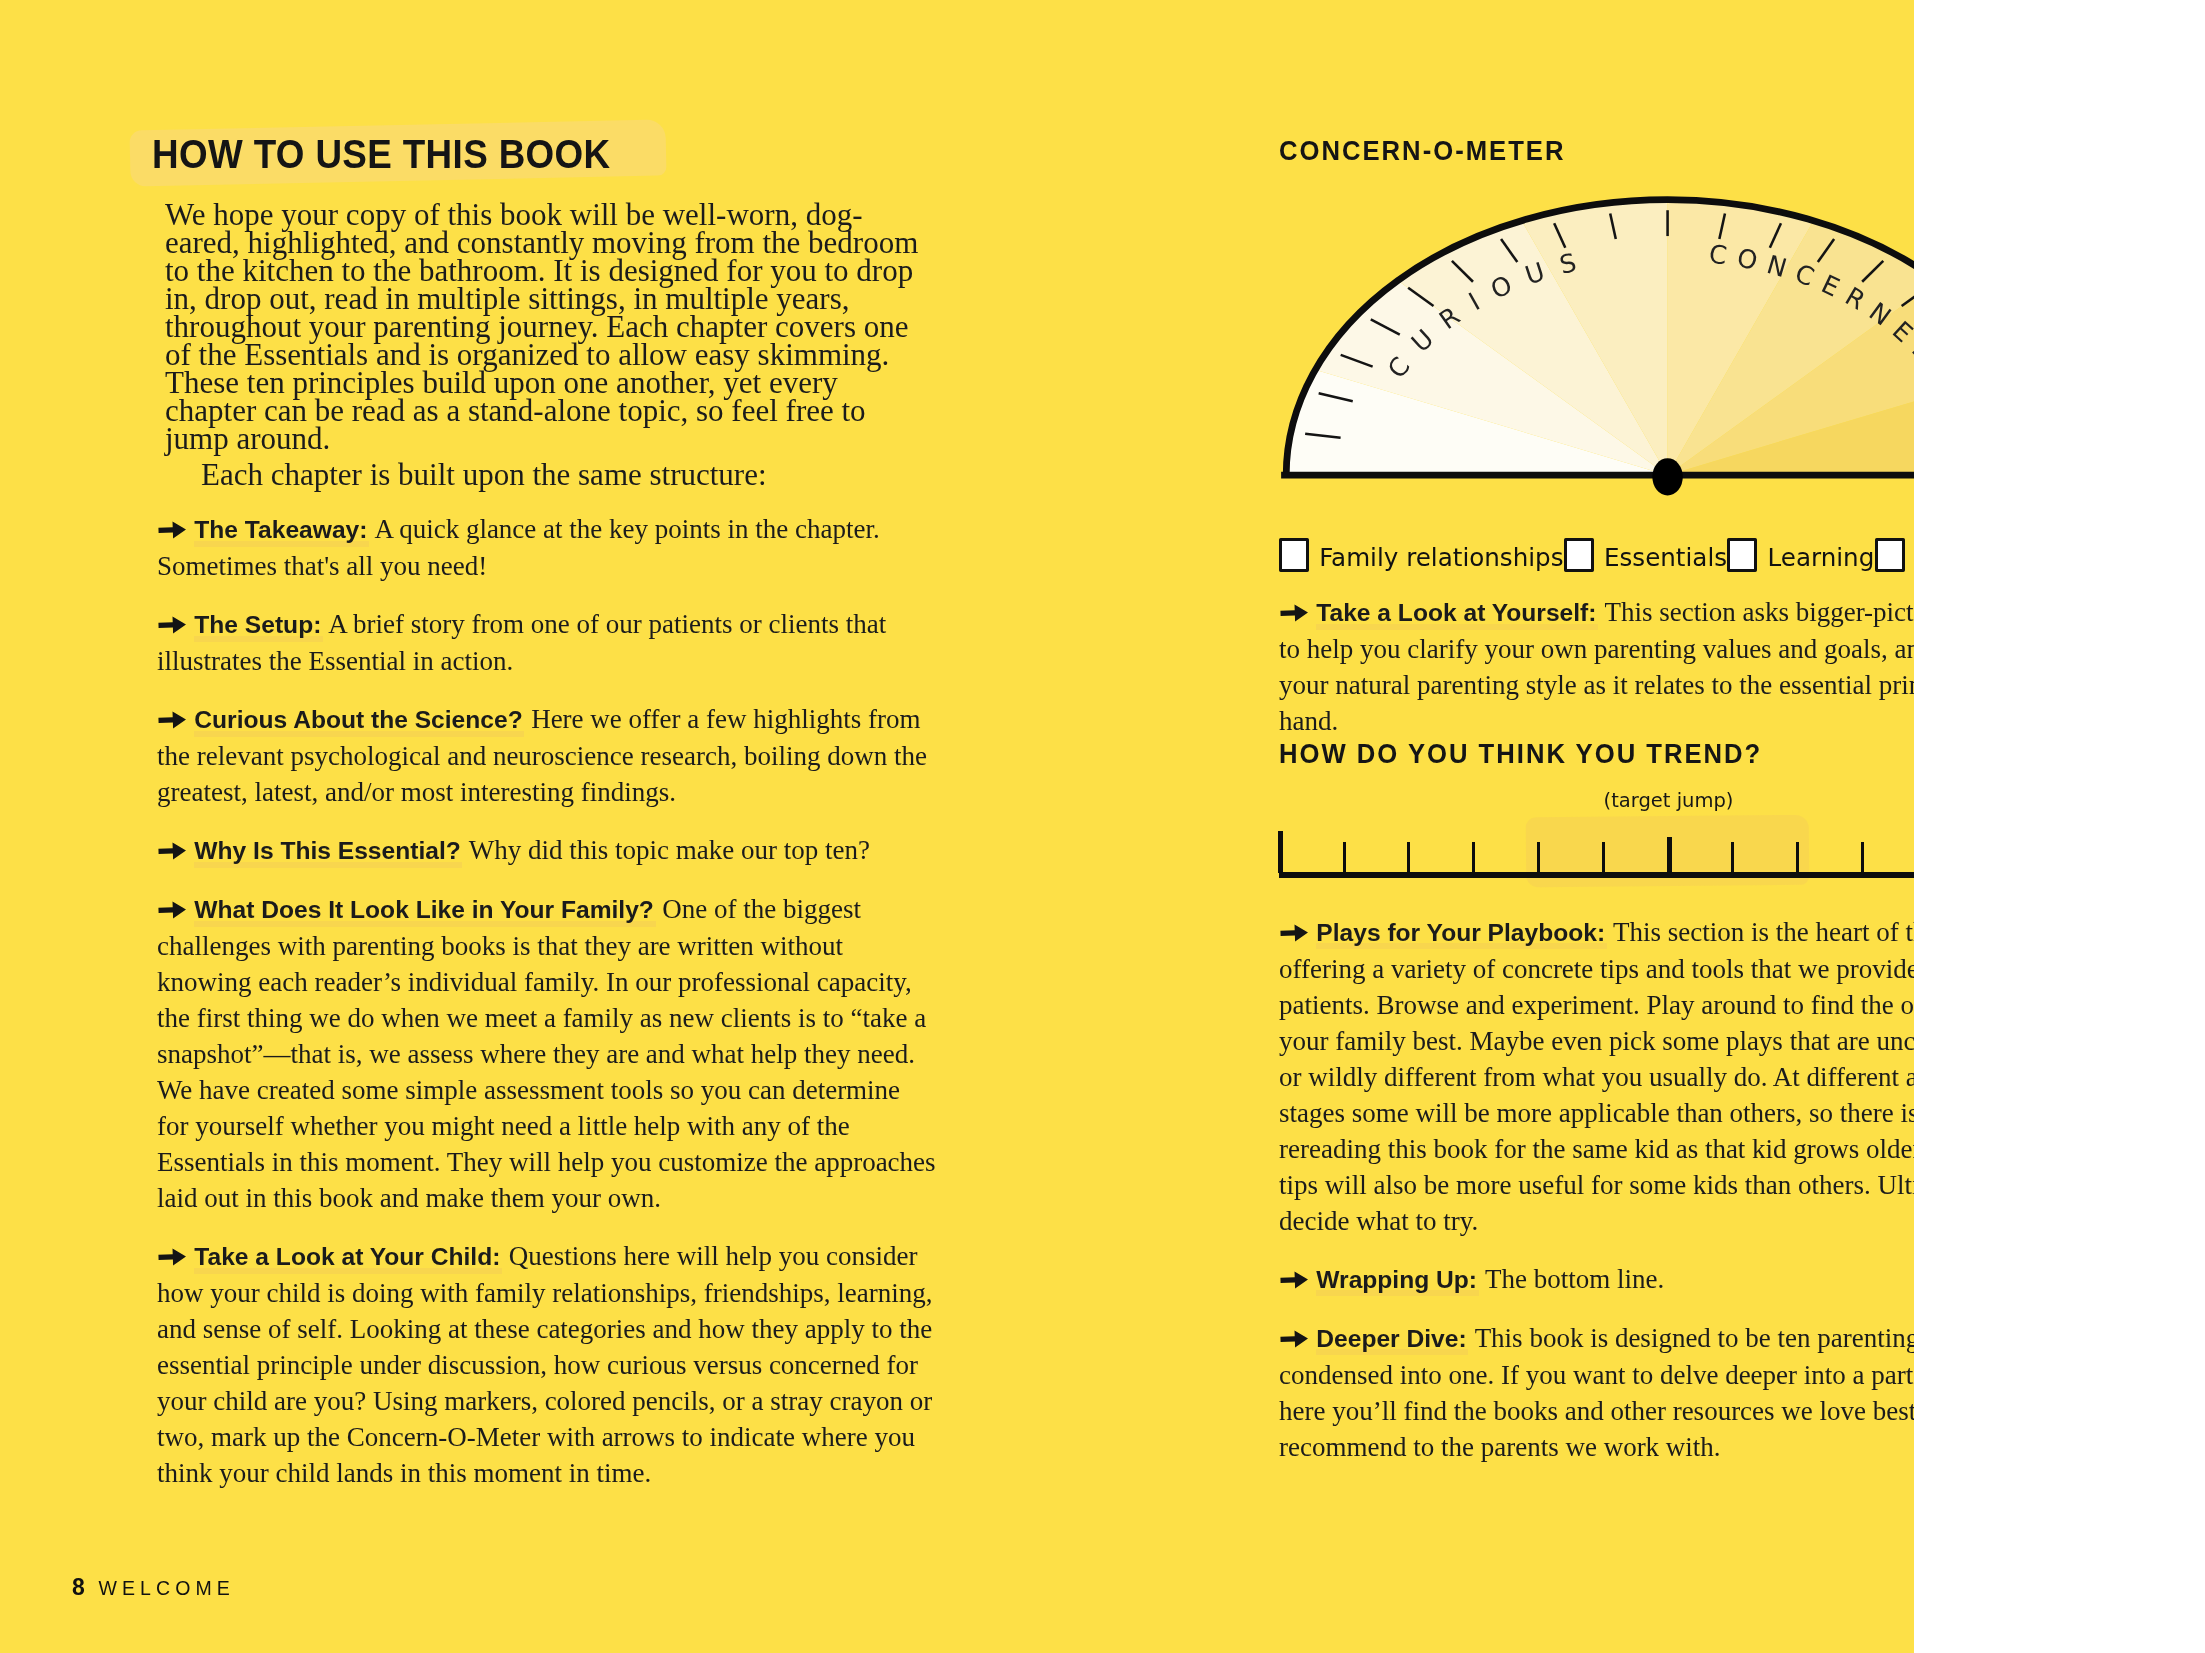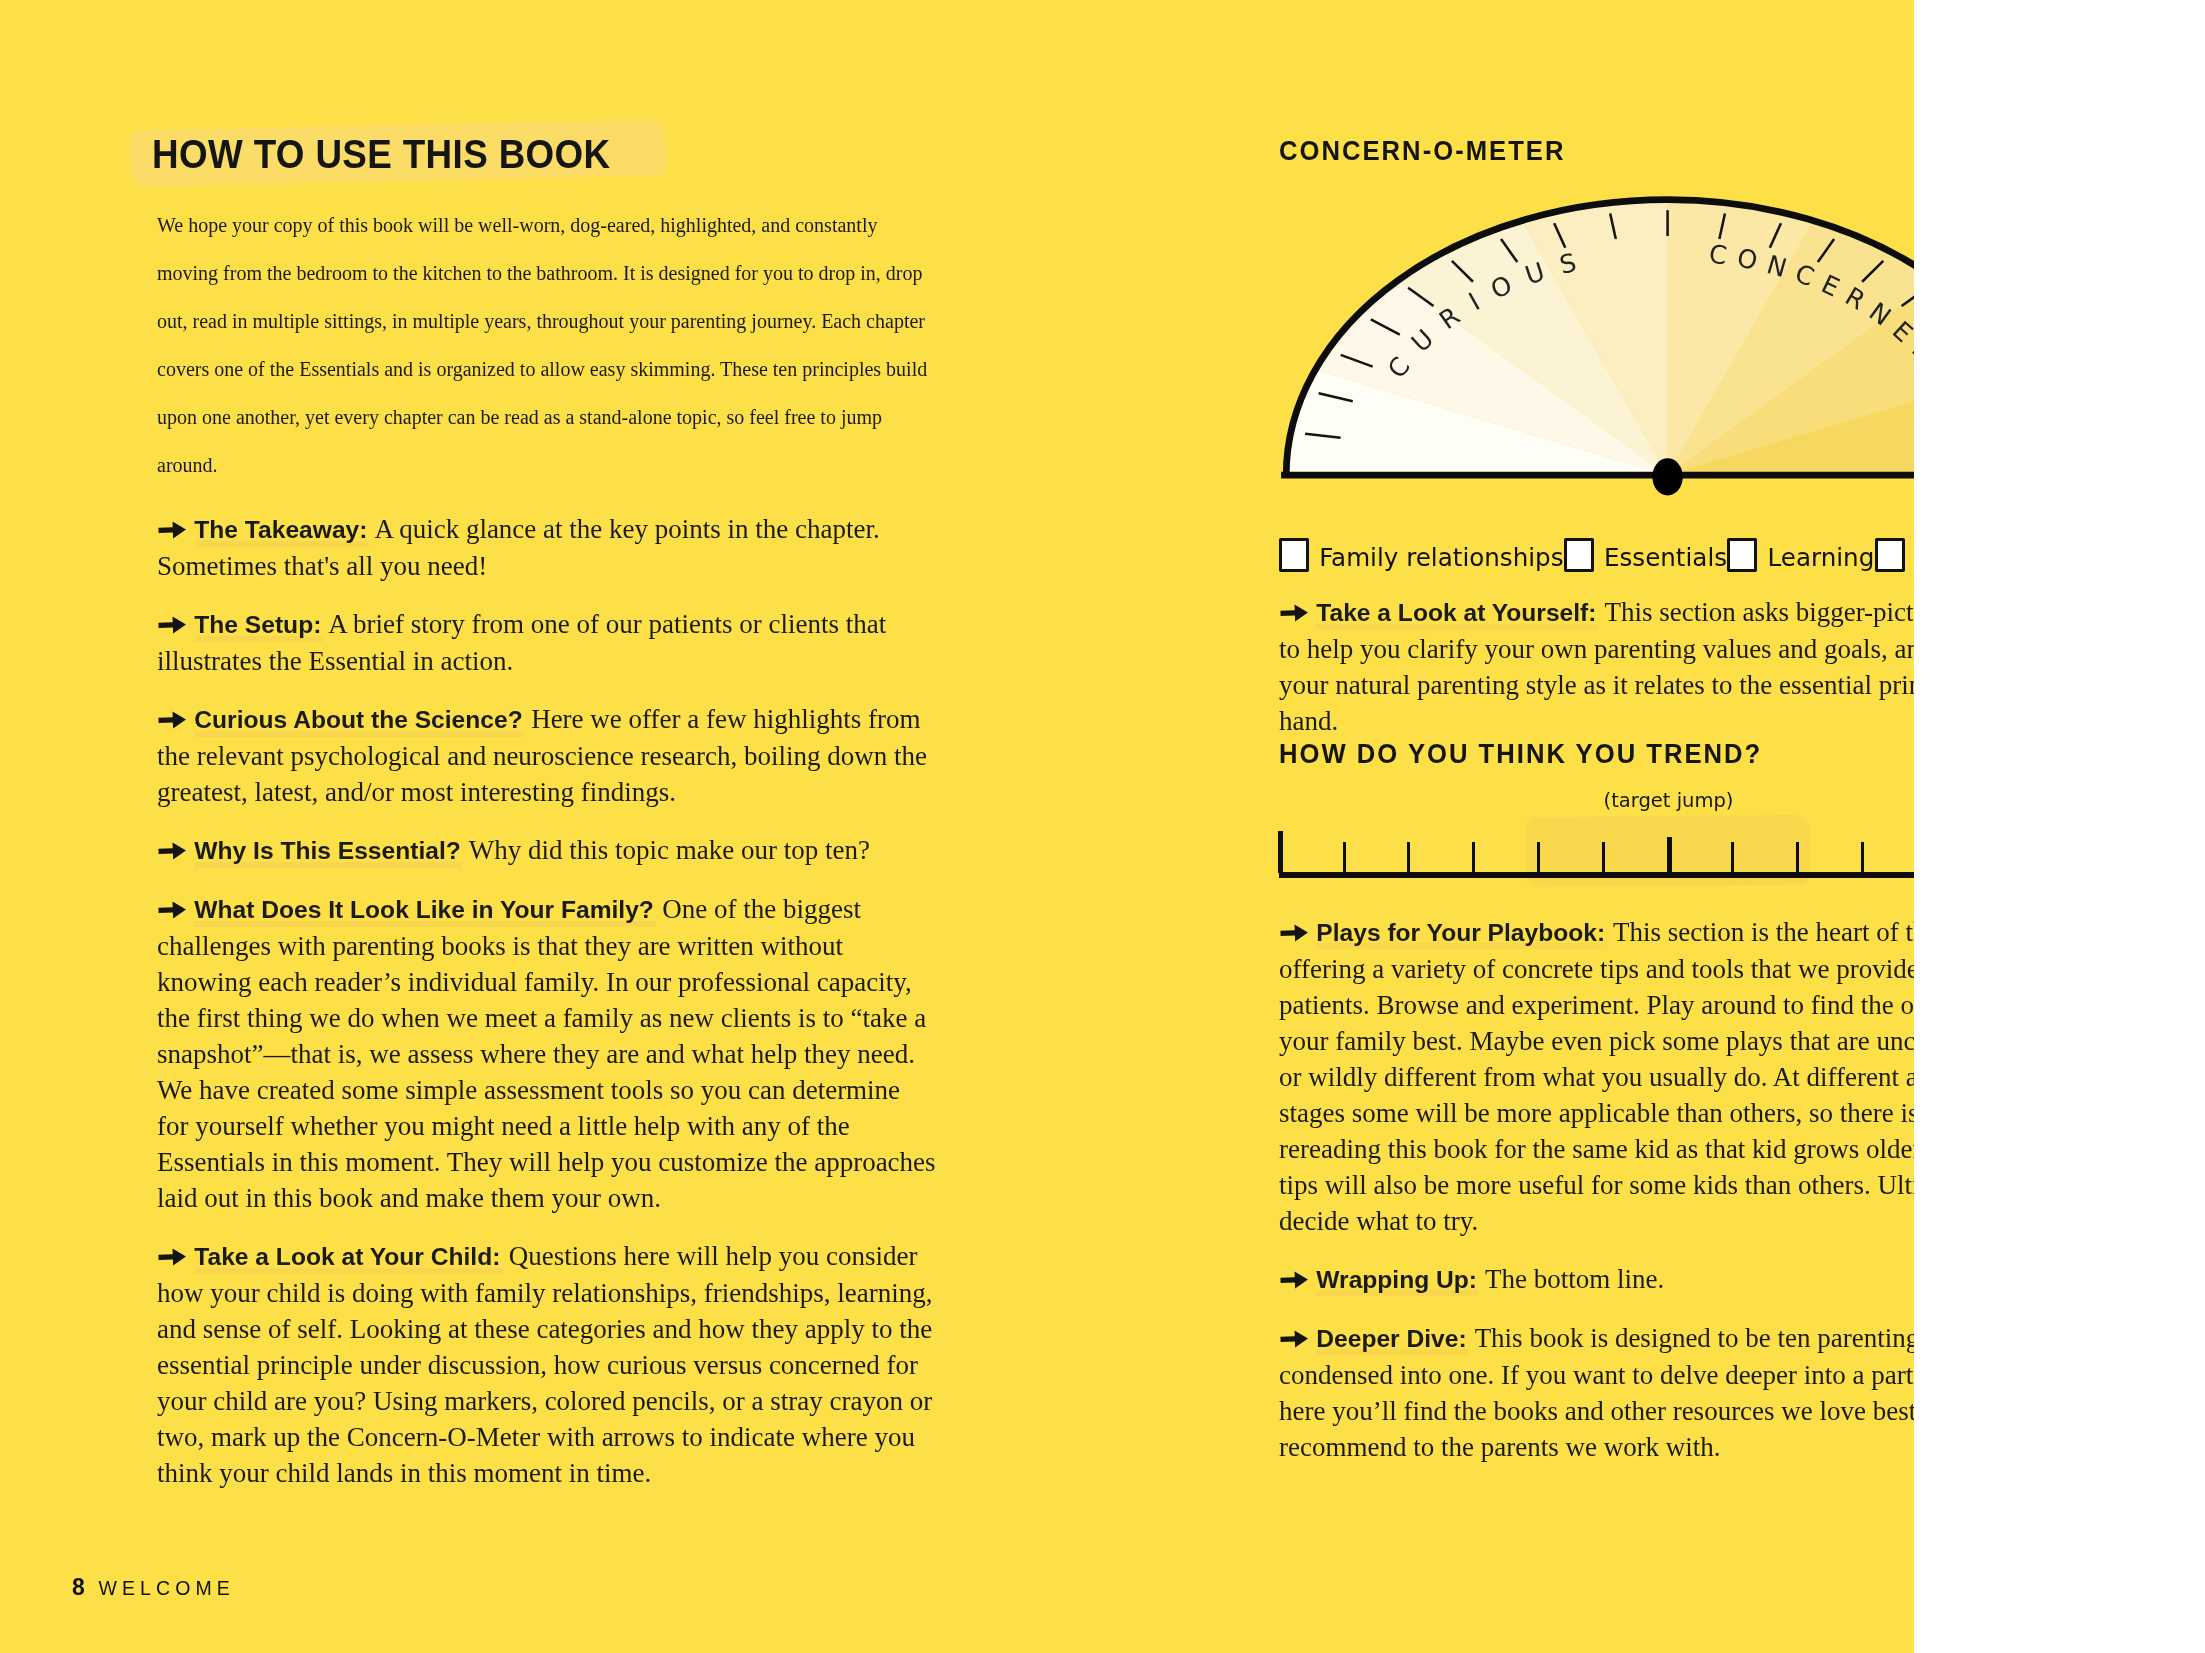"We hope your copy of" p.body-text { font-size: 20px -> 31px; line-height: 48px -> 28px; margin: 0 -> 8px }
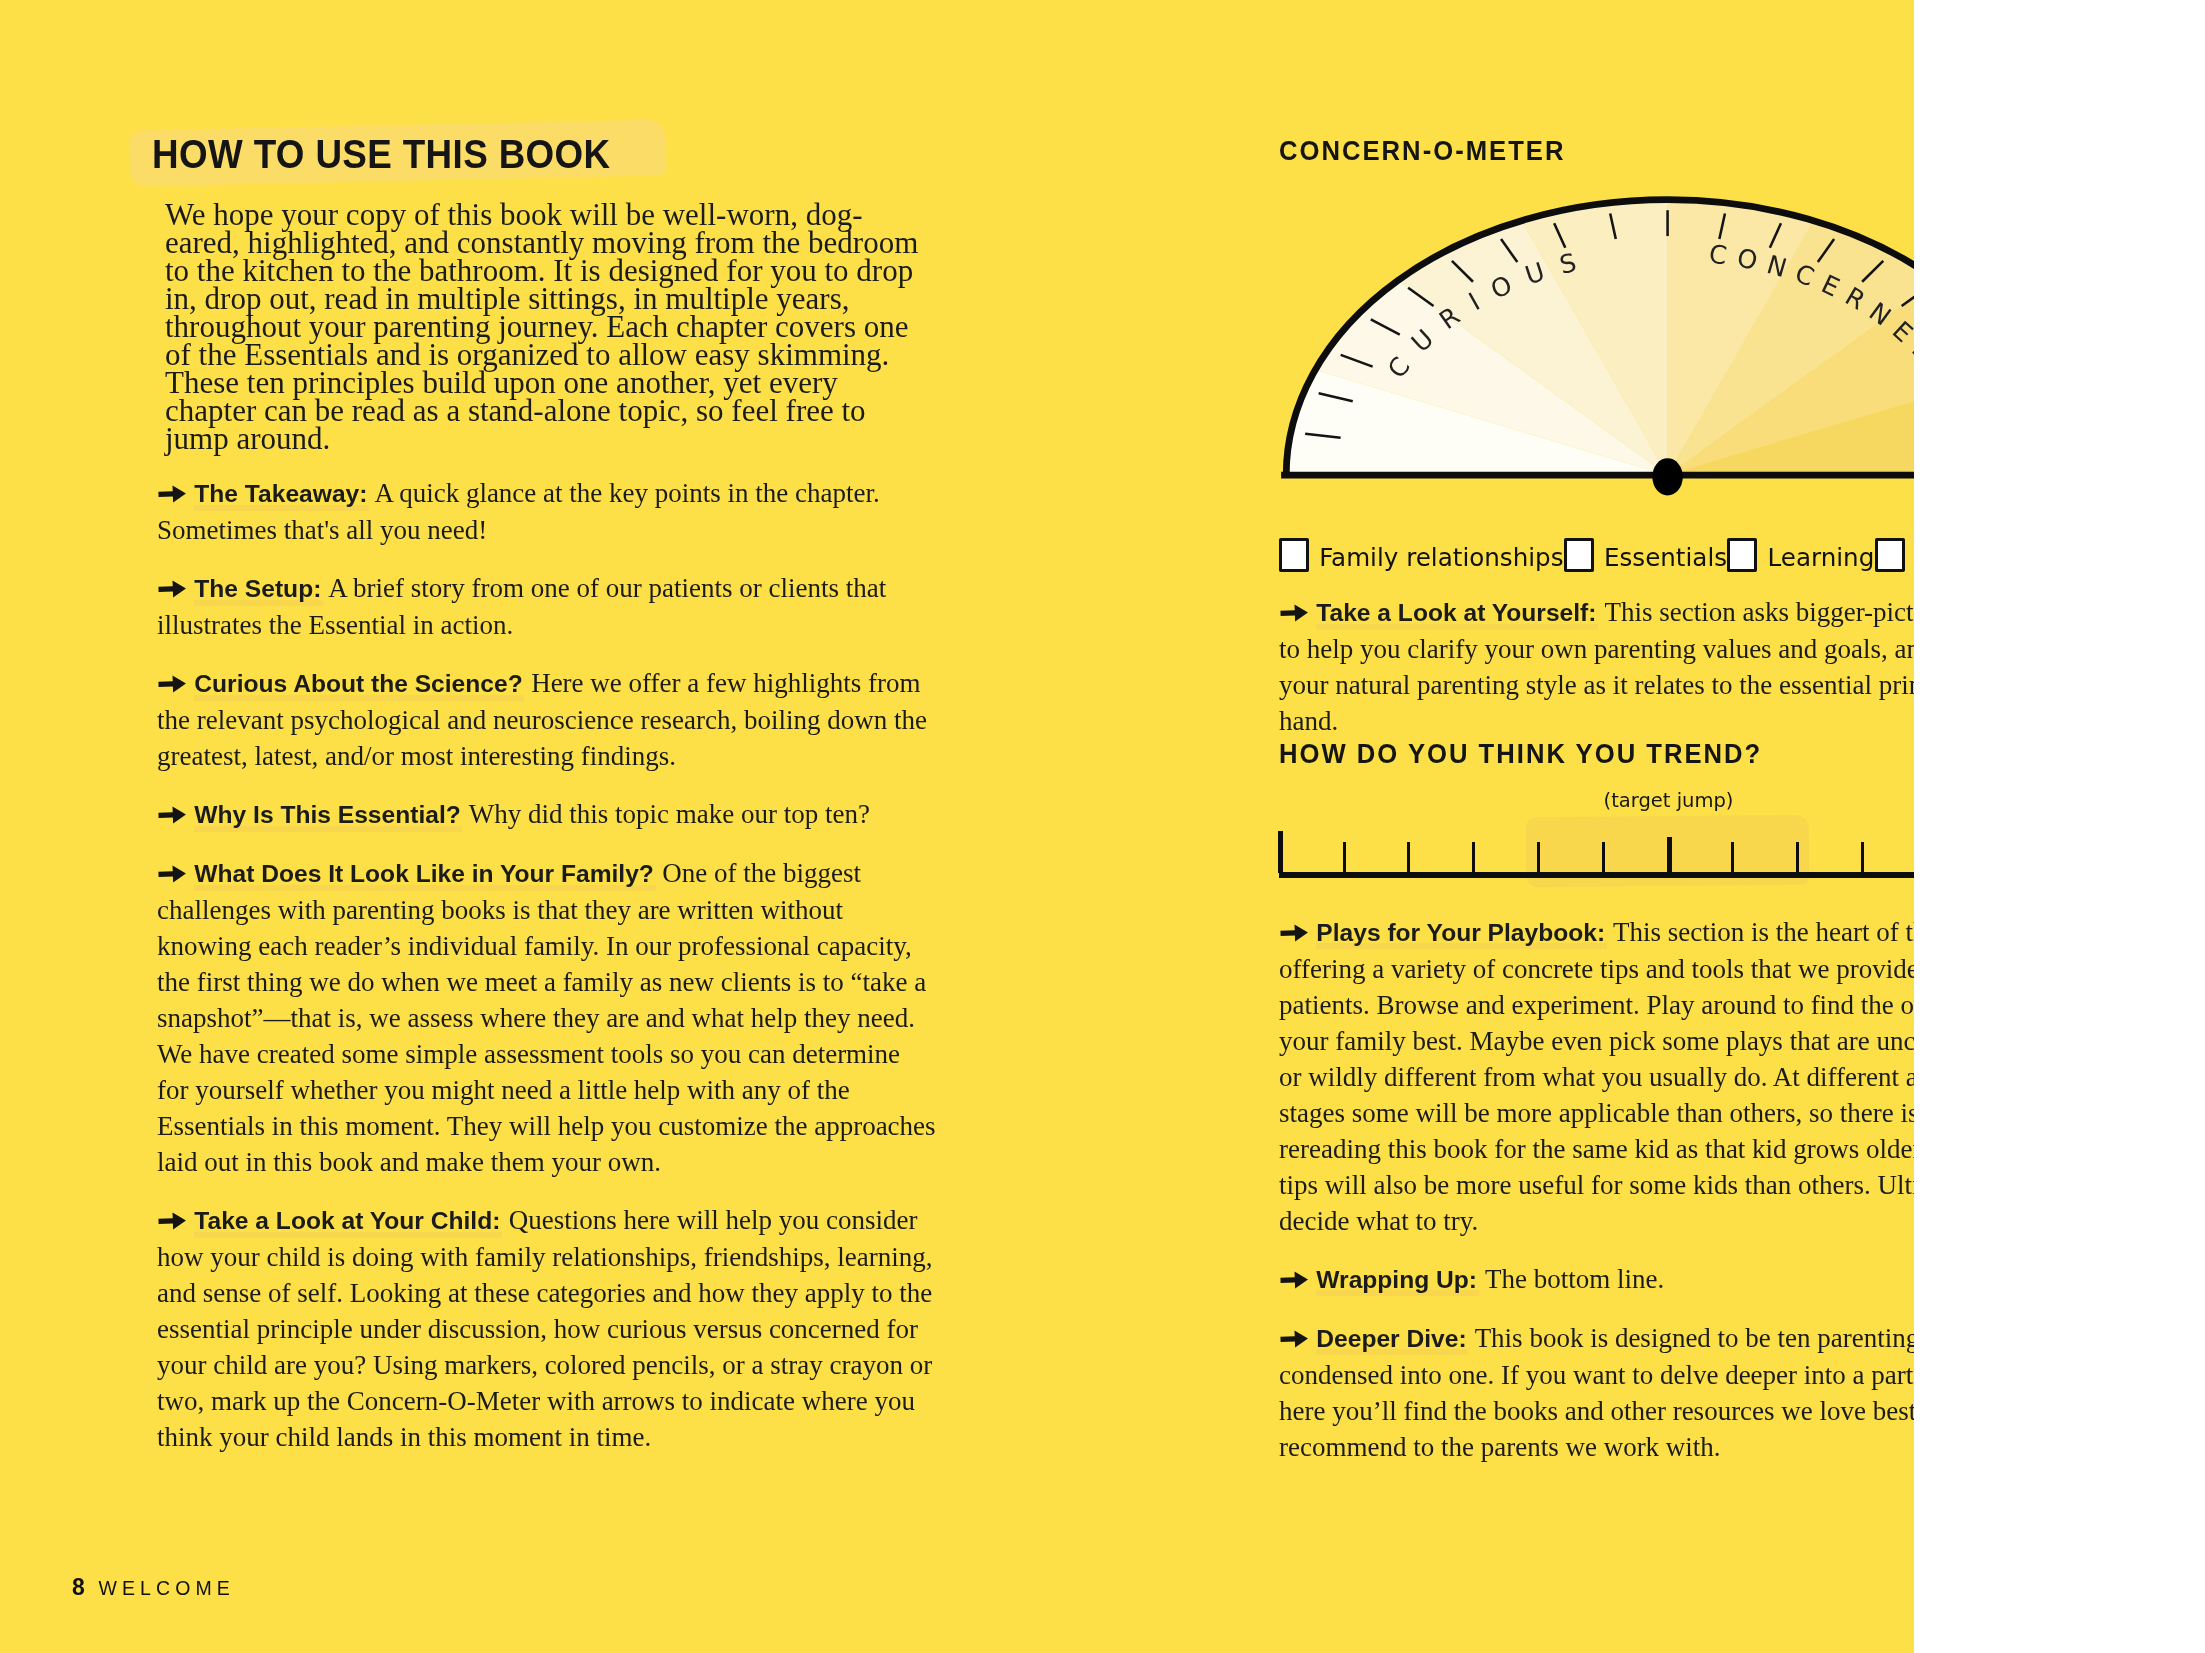"Each chapter is built upon" p.body-text { html: none -> <p>Each chapter is built upon the same structure:</p> }
